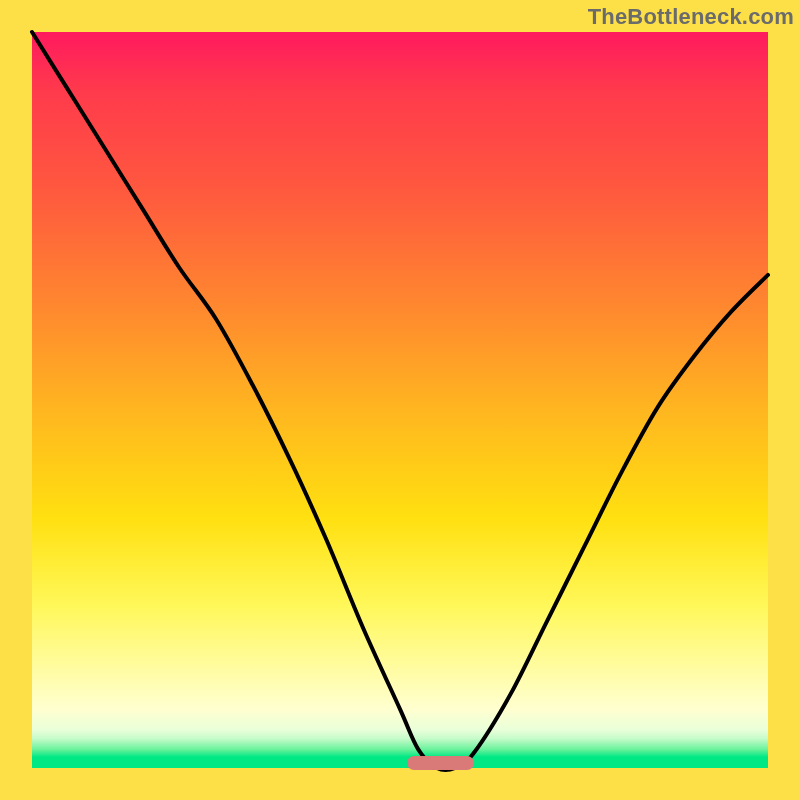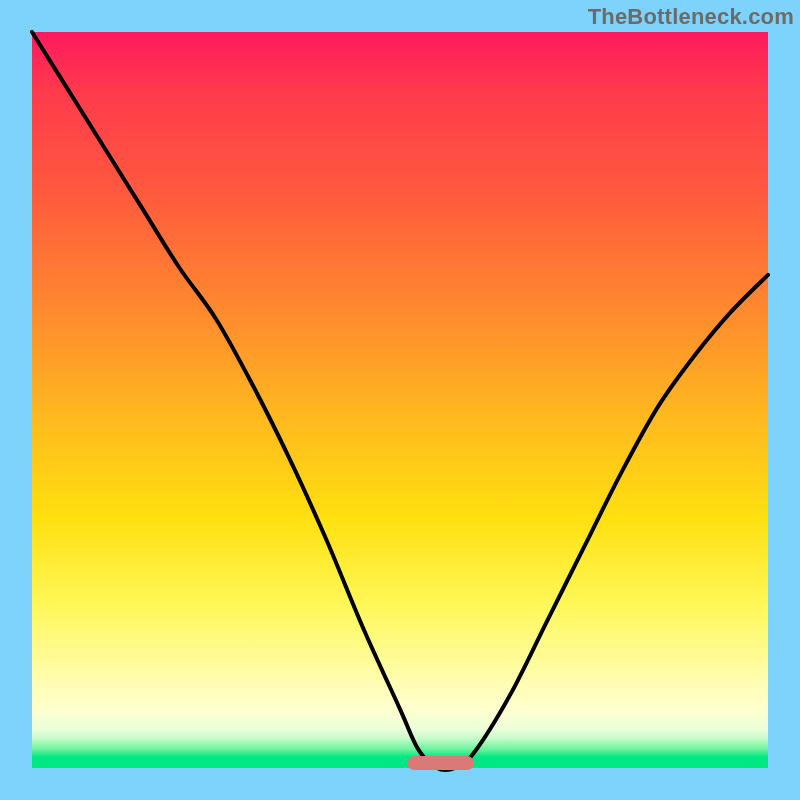"TheBottleneck.com" .frame { background: #7dd3fc -> #fde047 }
